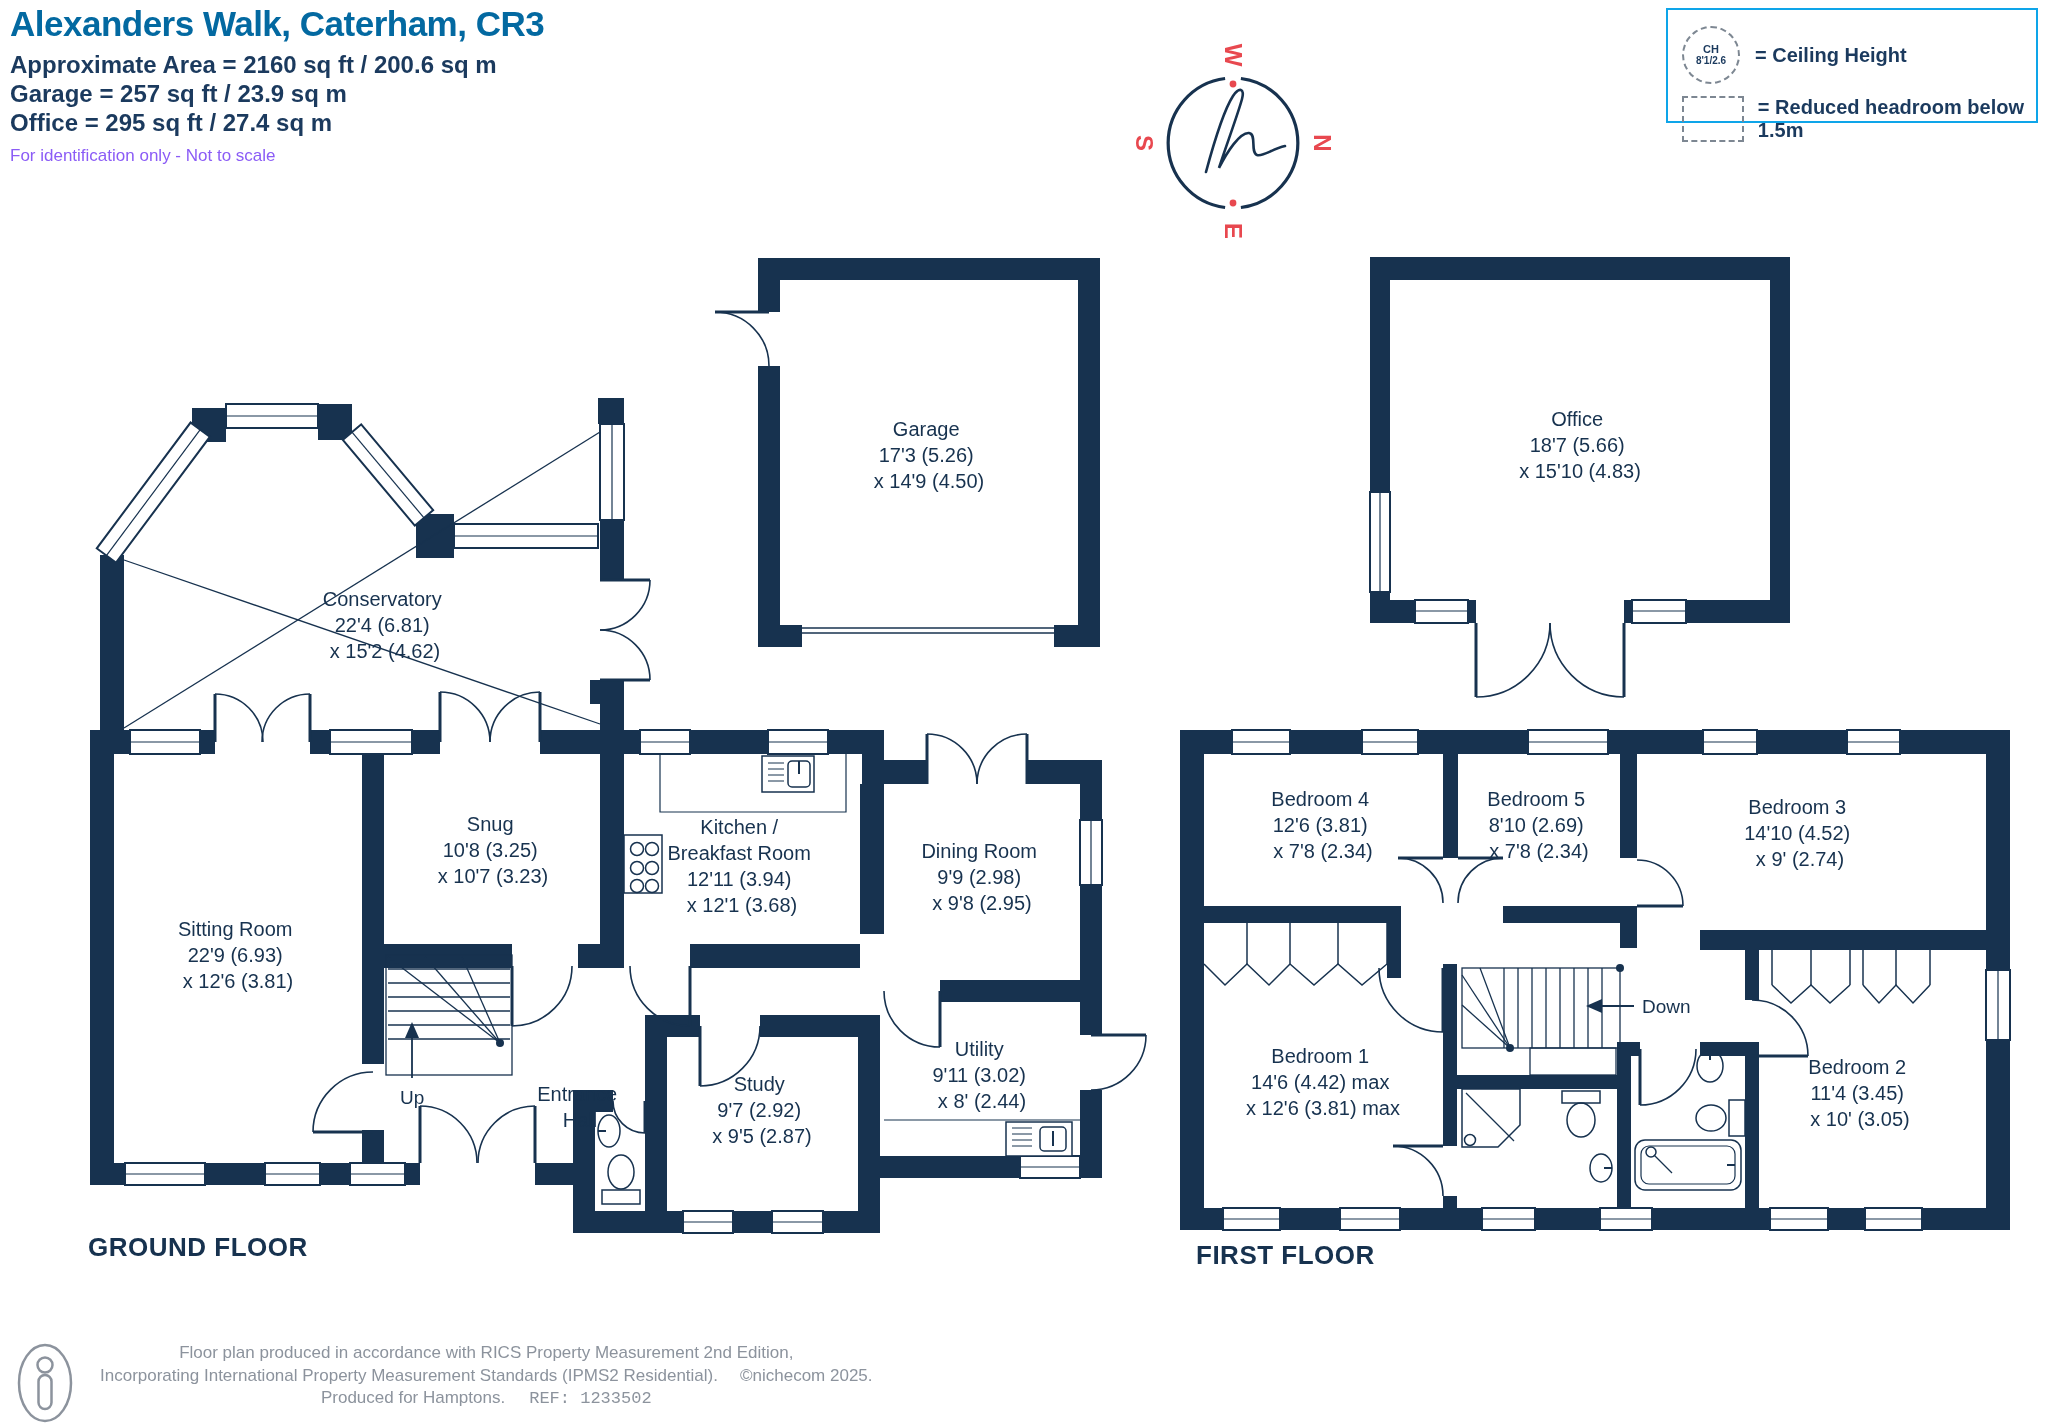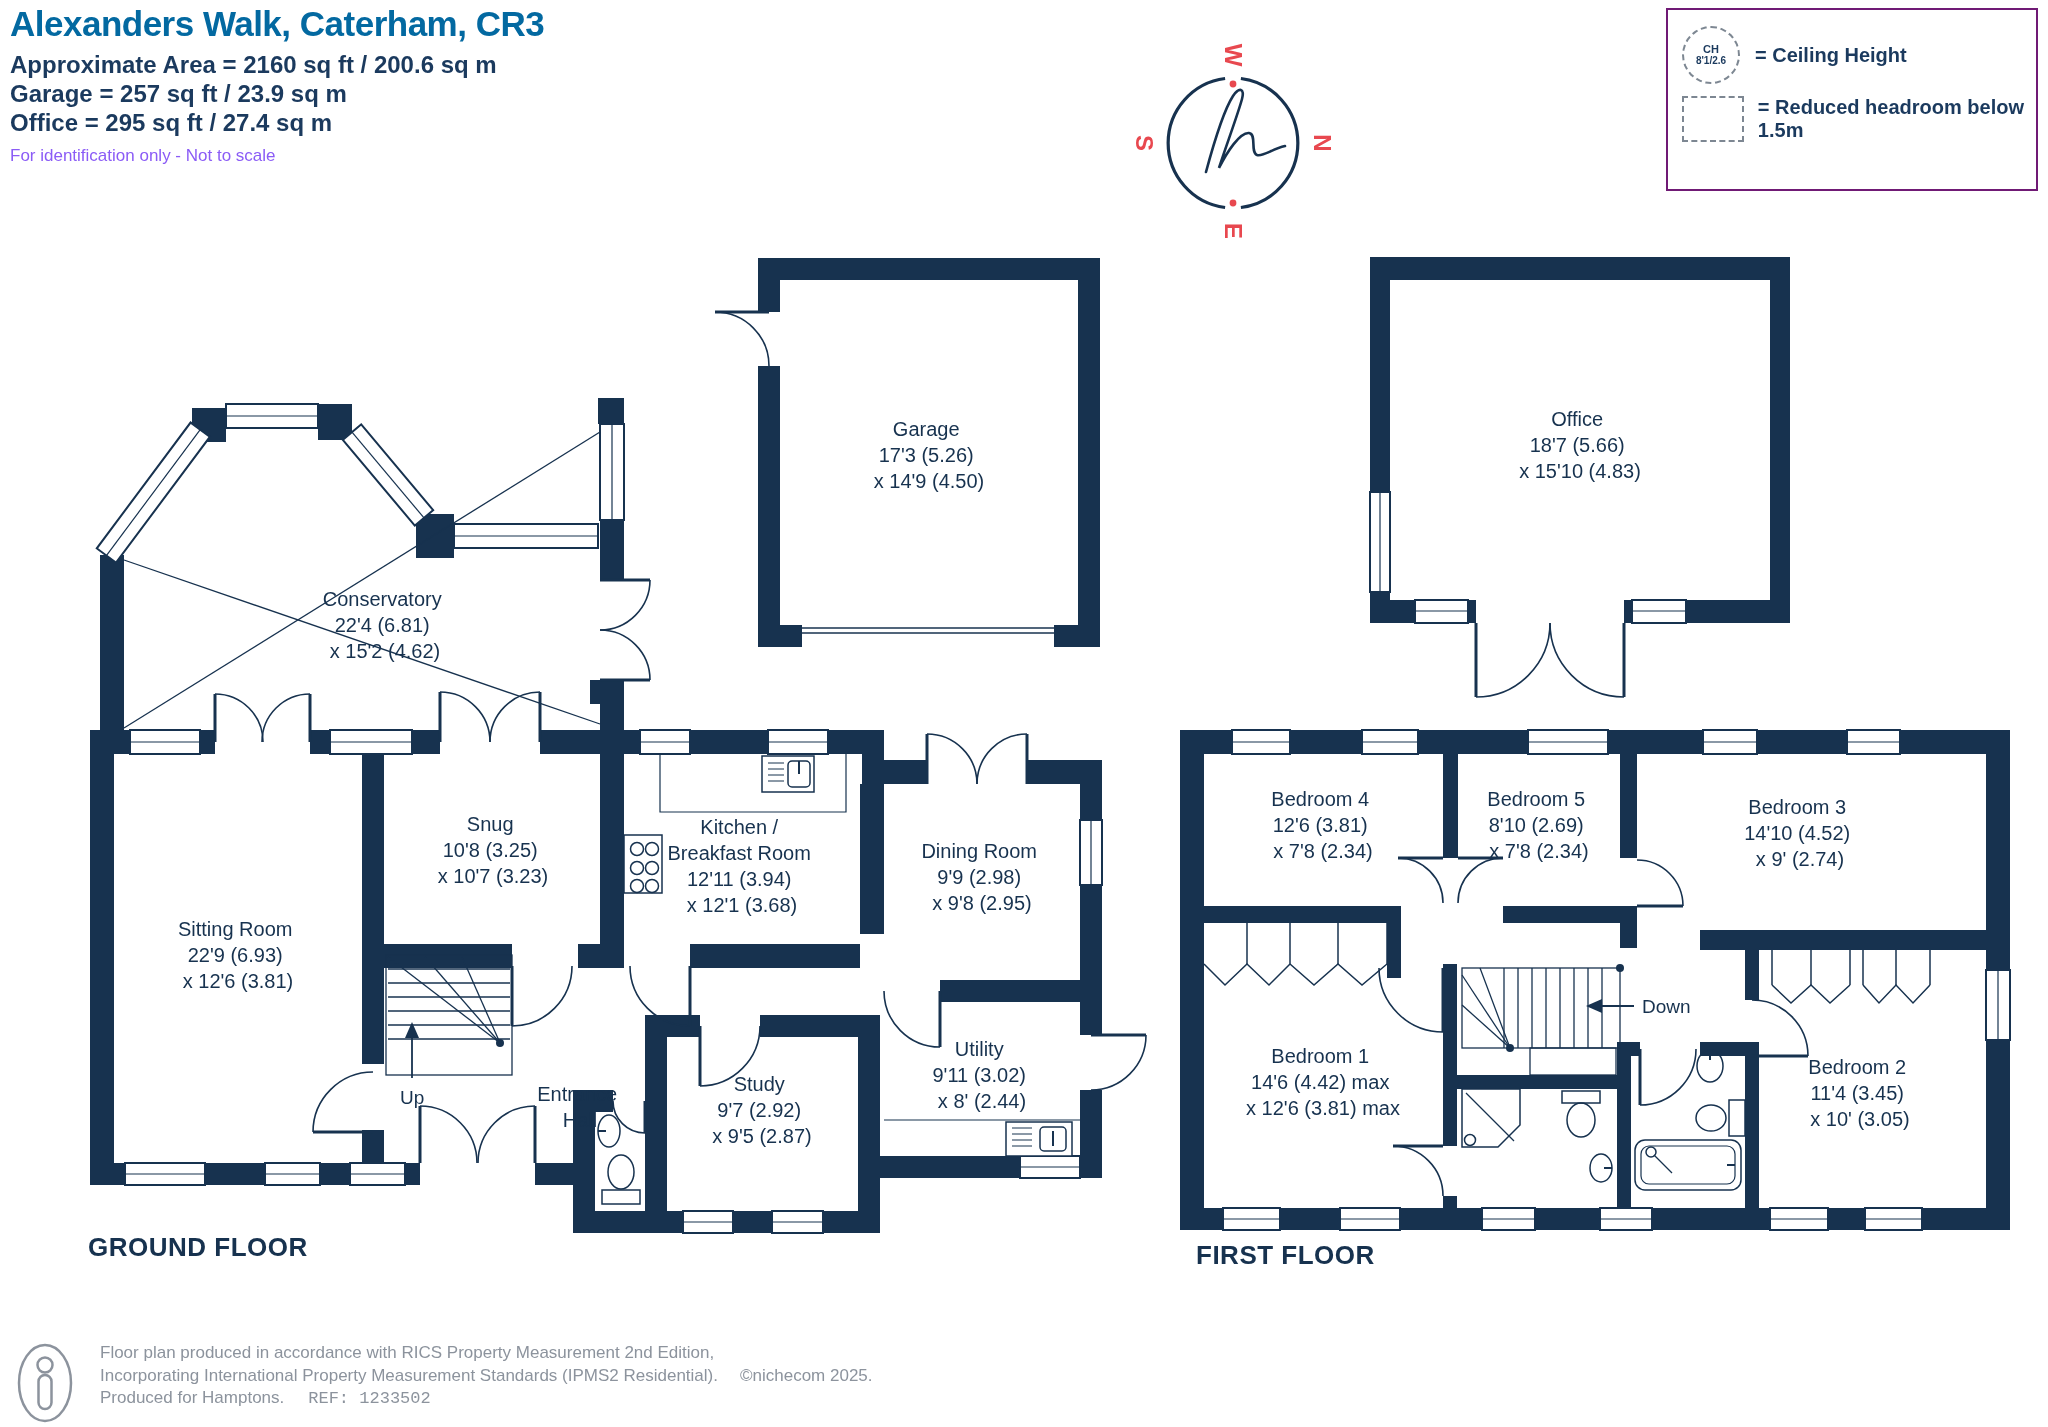"CH" .legend { border: 2px solid #701a75 -> 2px solid #0ea5e9; height: 183px -> 115px }
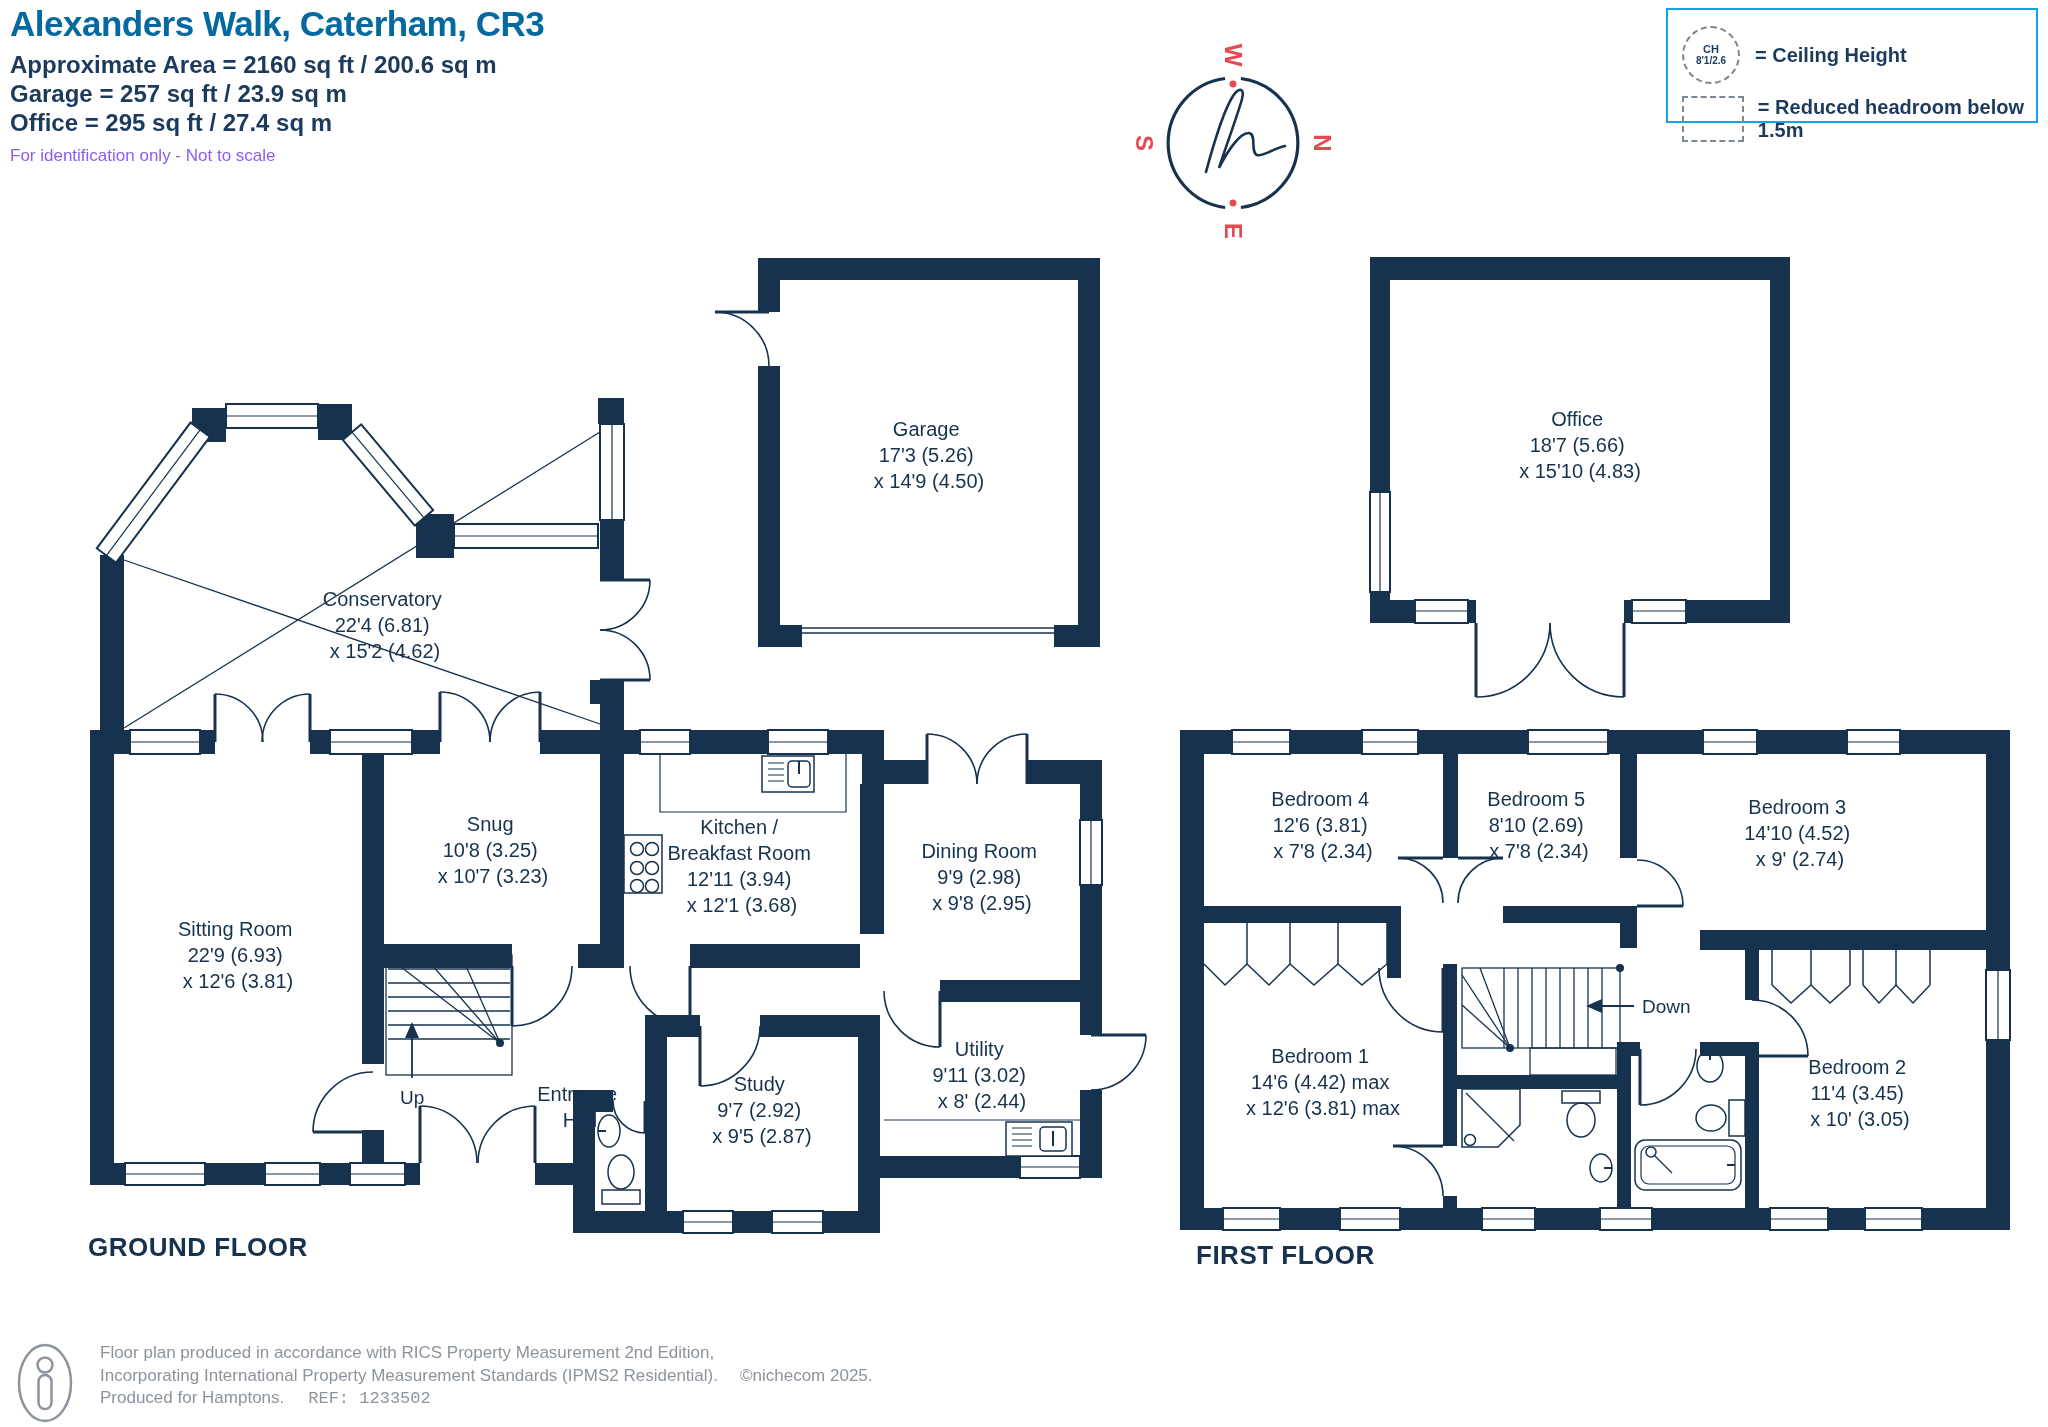"Floor plan produced in accordance" .ftxt { text-align: none -> center }
